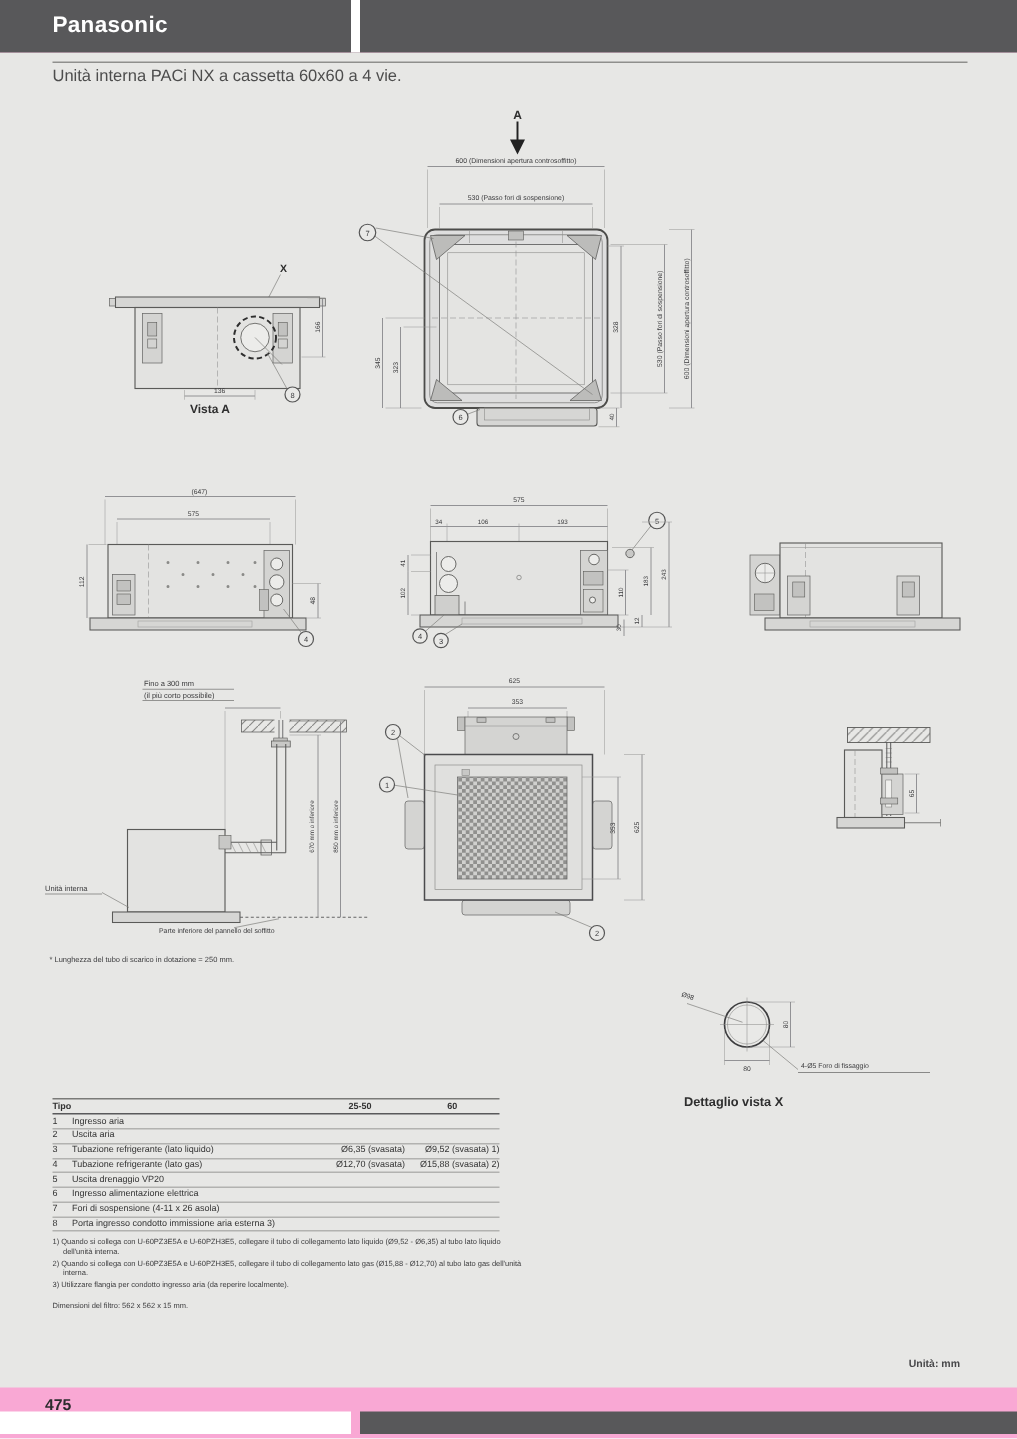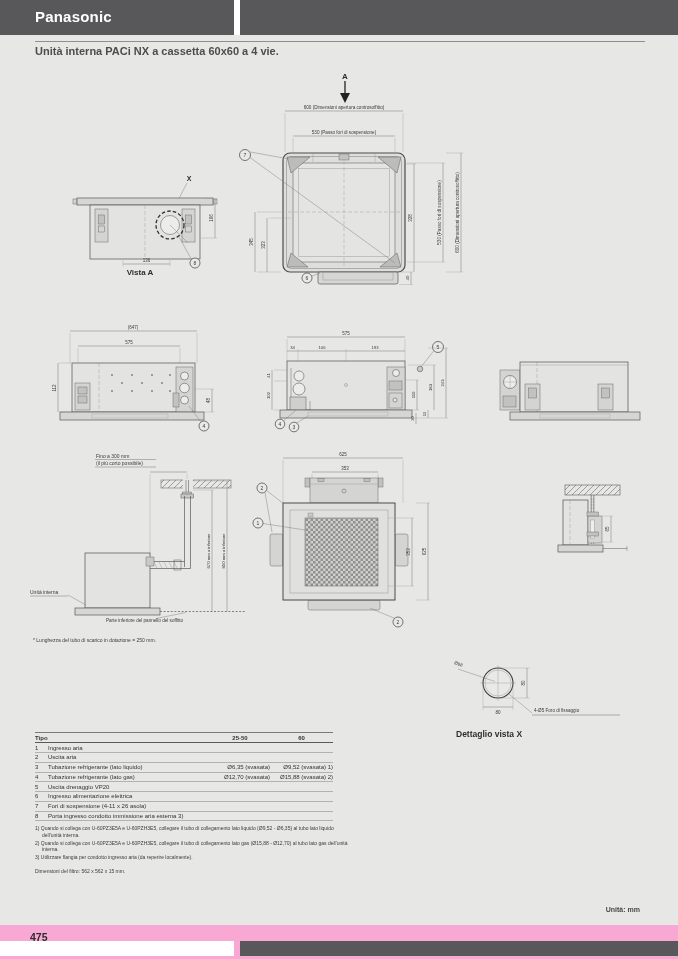"Unità interna PACi NX a" .page-title { font-weight: bold -> normal }
